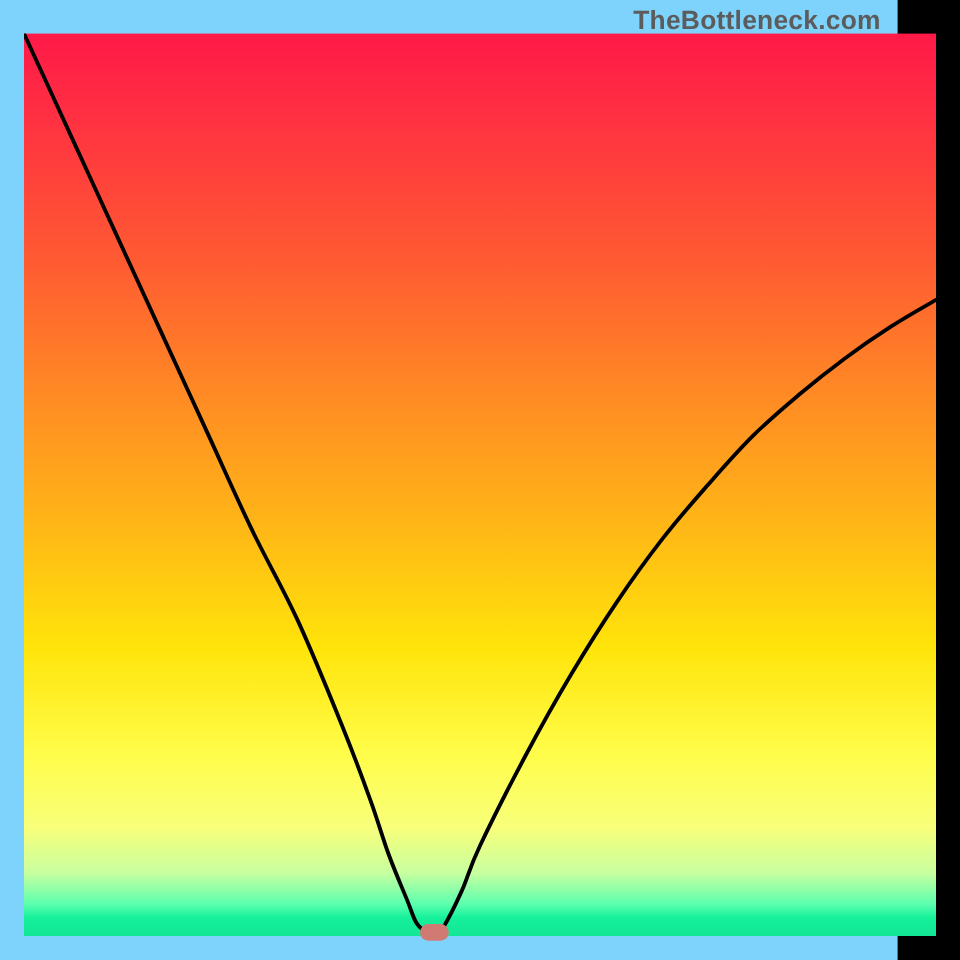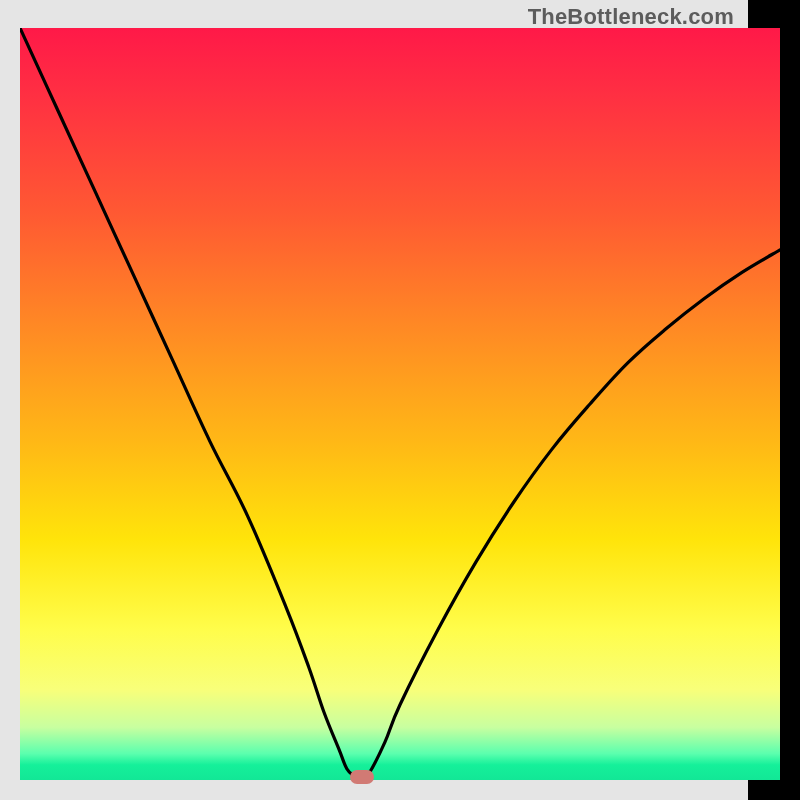"TheBottleneck.com" .frame { background: #e5e5e5 -> #7dd3fc }
